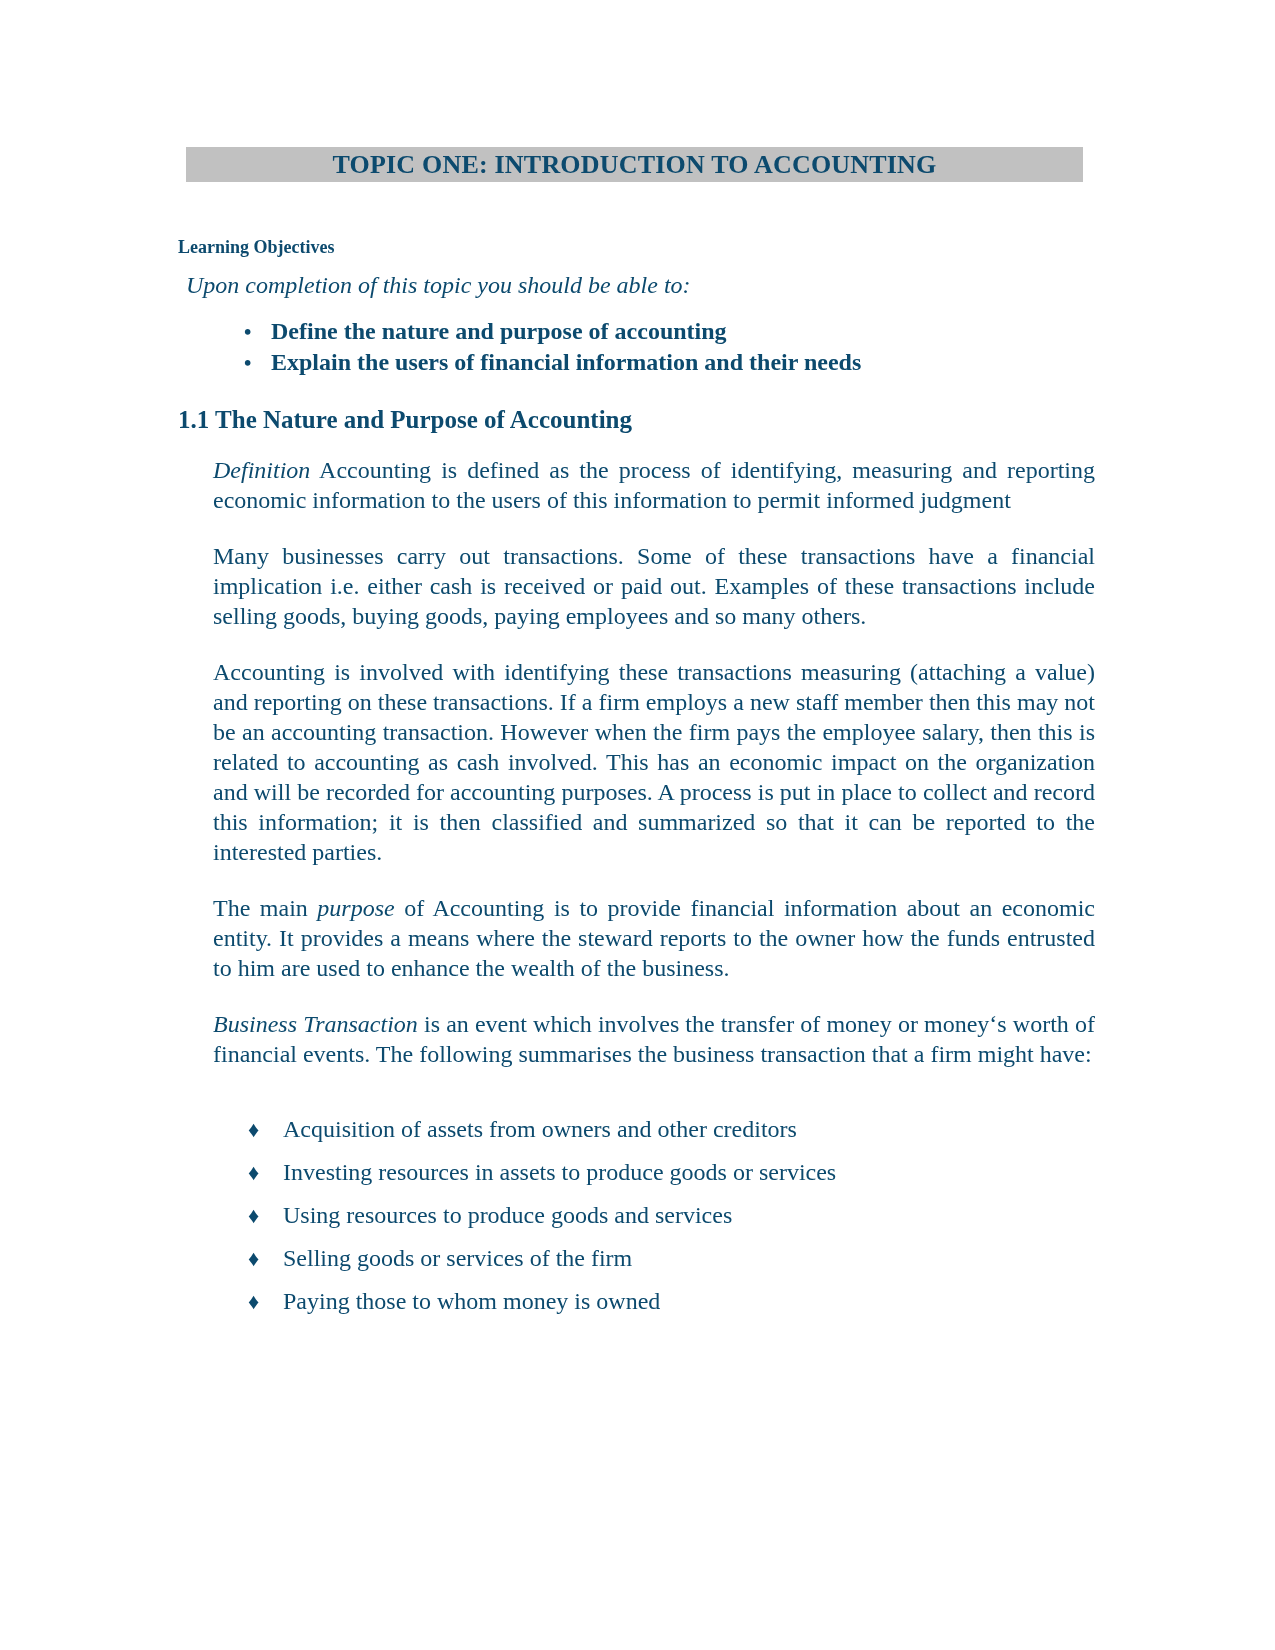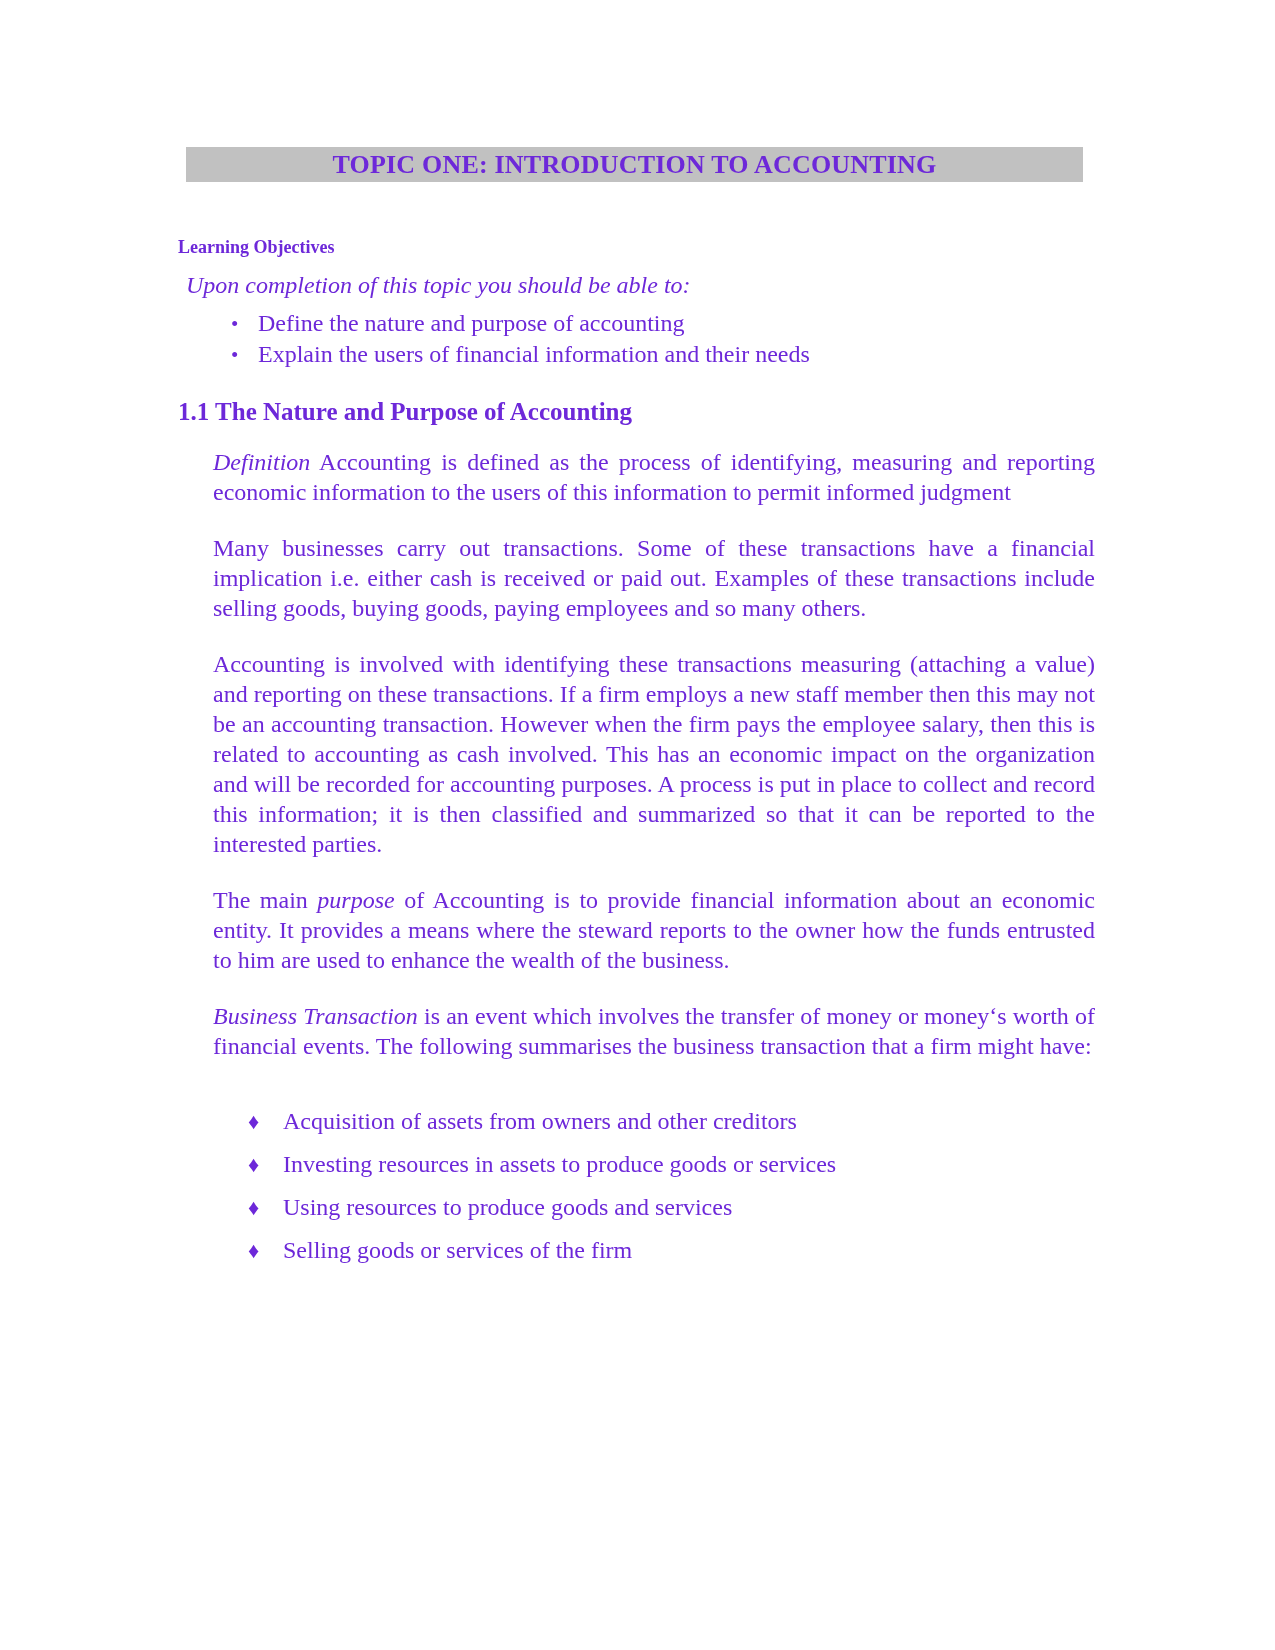"TOPIC ONE: INTRODUCTION TO ACCOUNTING" .page { color: #6d28d9 -> #0c4a6e }
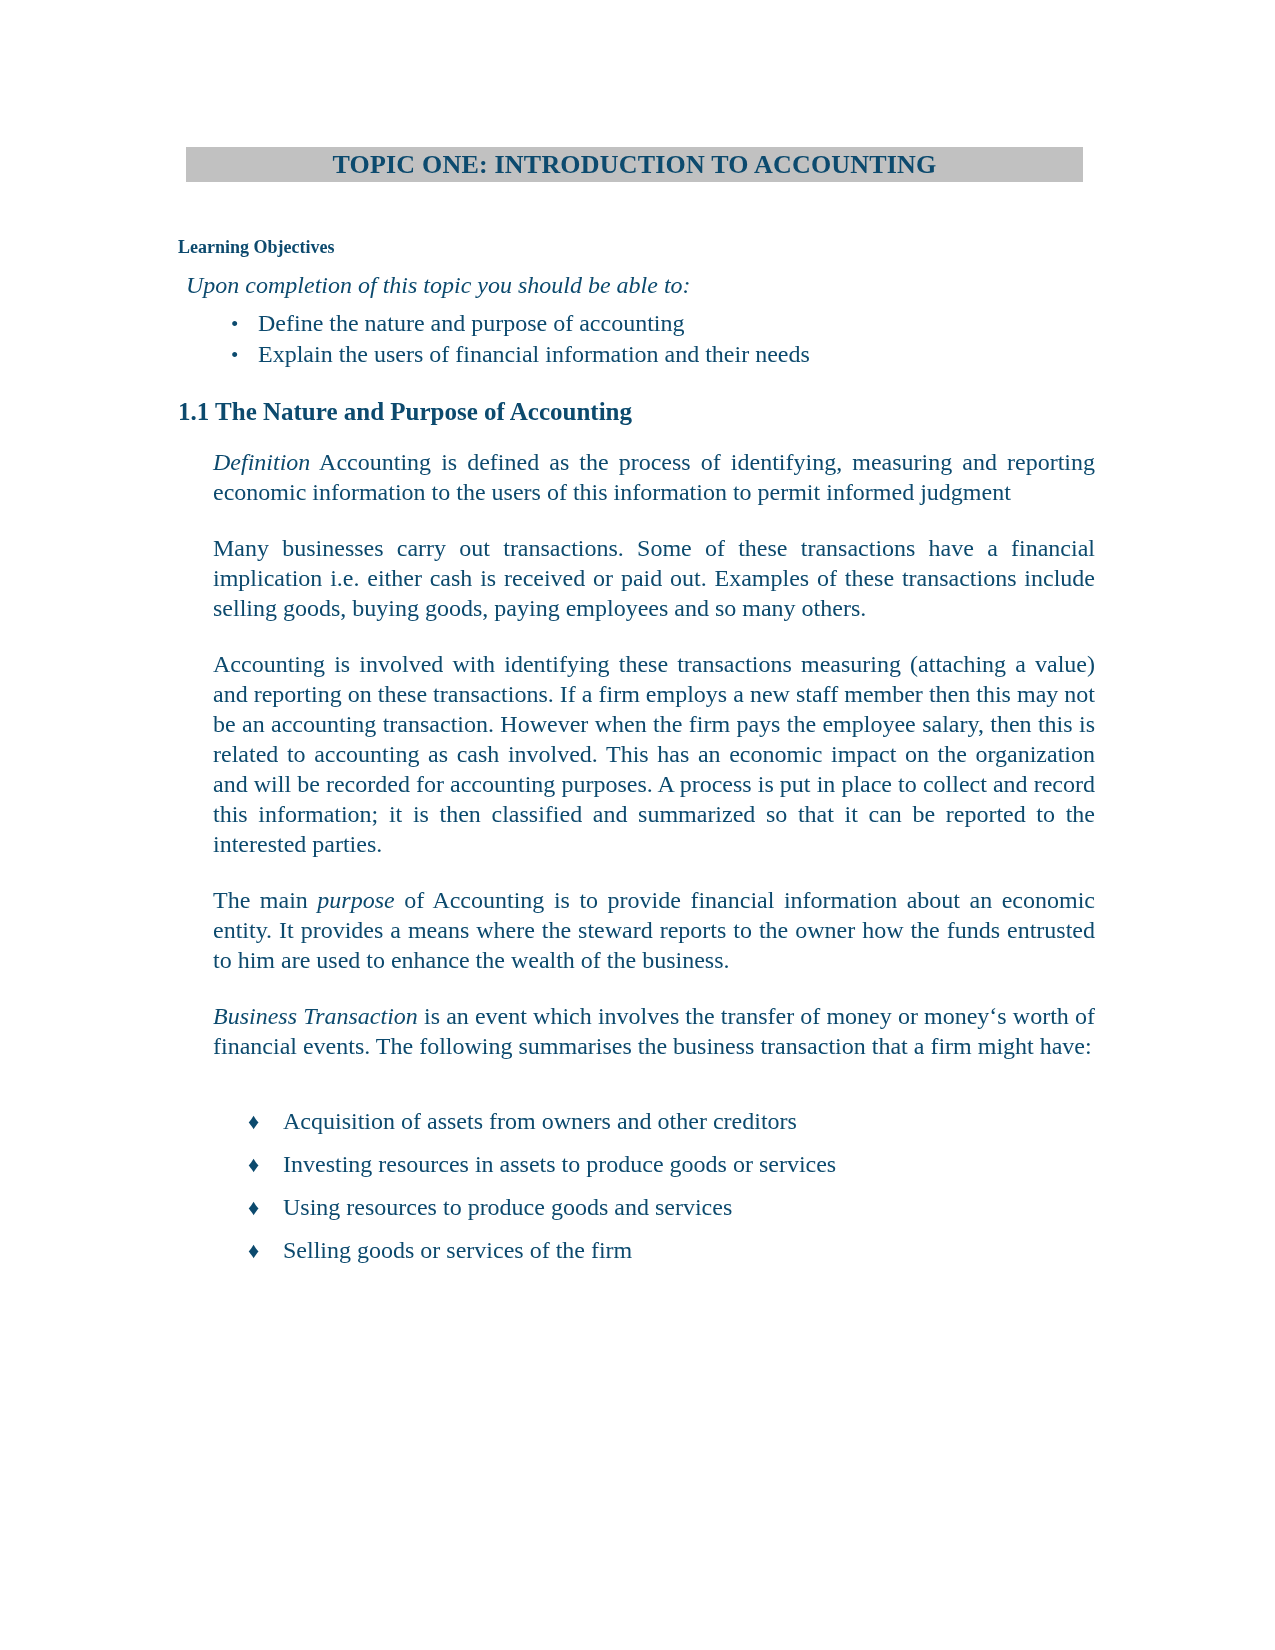"• Define the nature and" ul.round-list { font-weight: none -> bold; margin: 3px -> 16px }
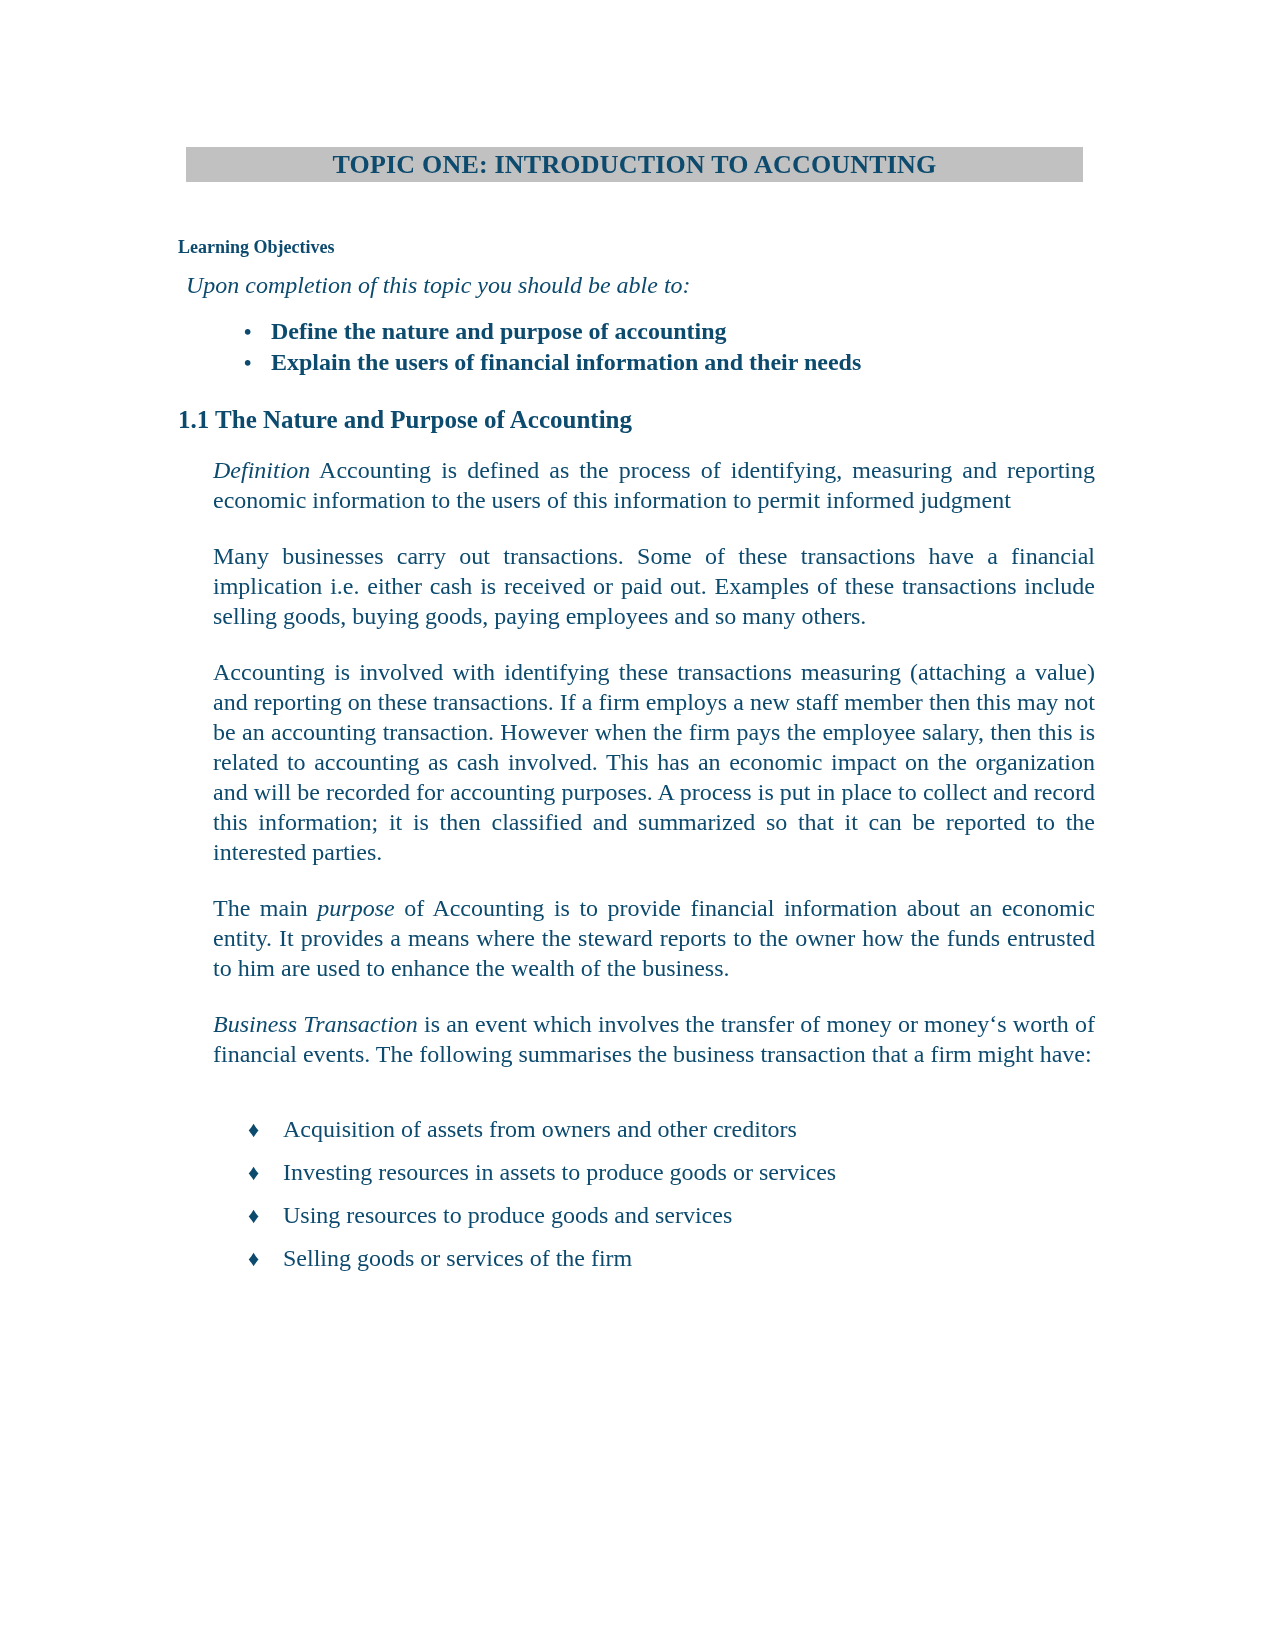"♦ Paying those to whom" li { html: none -> <li> <span>♦</span><span>Paying those to whom money is owned</span> </li> }
